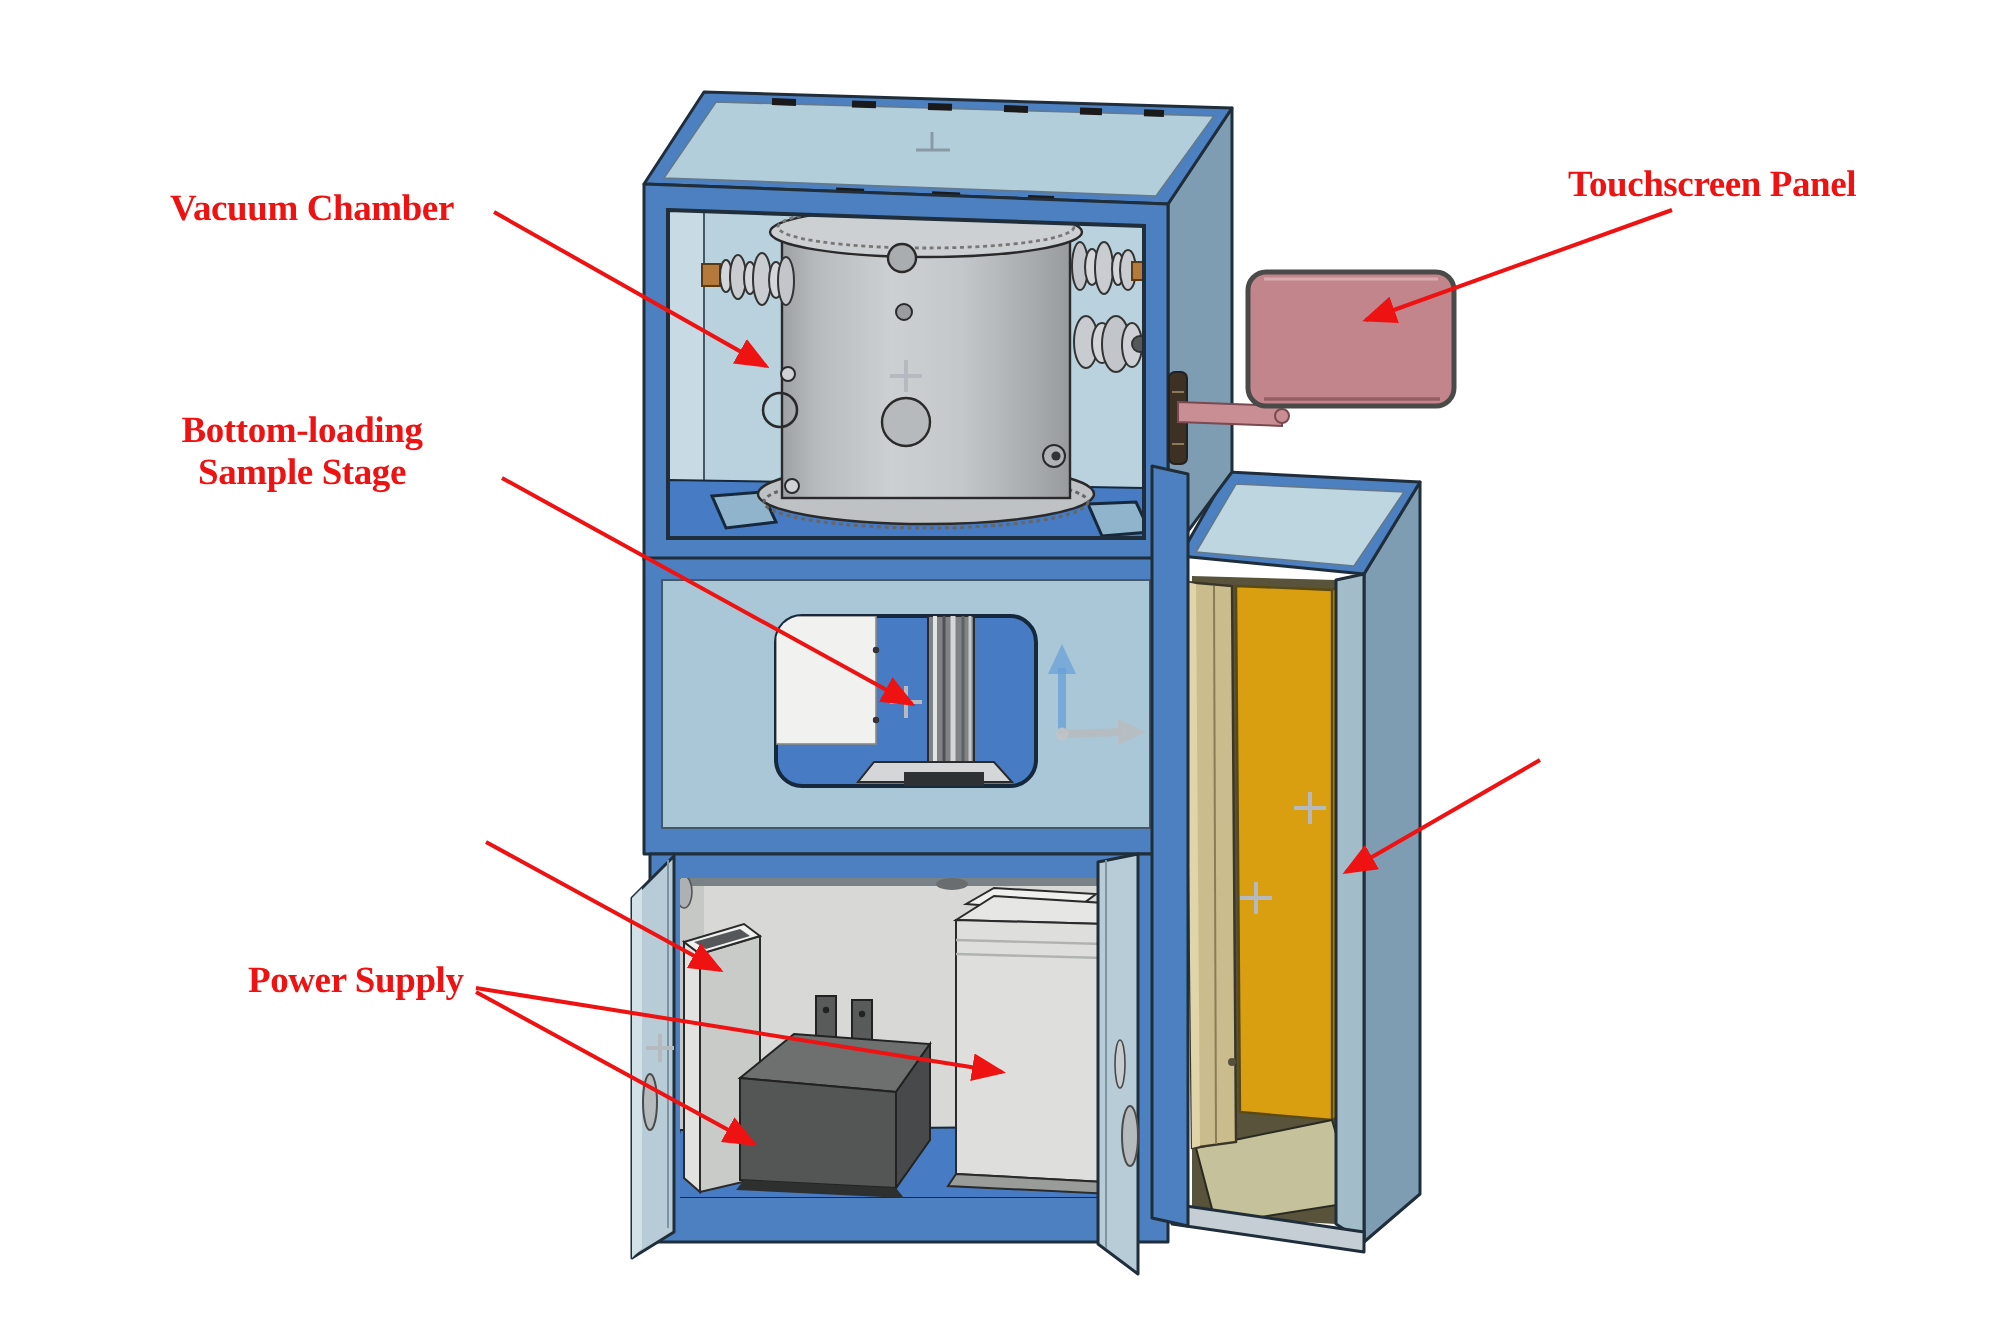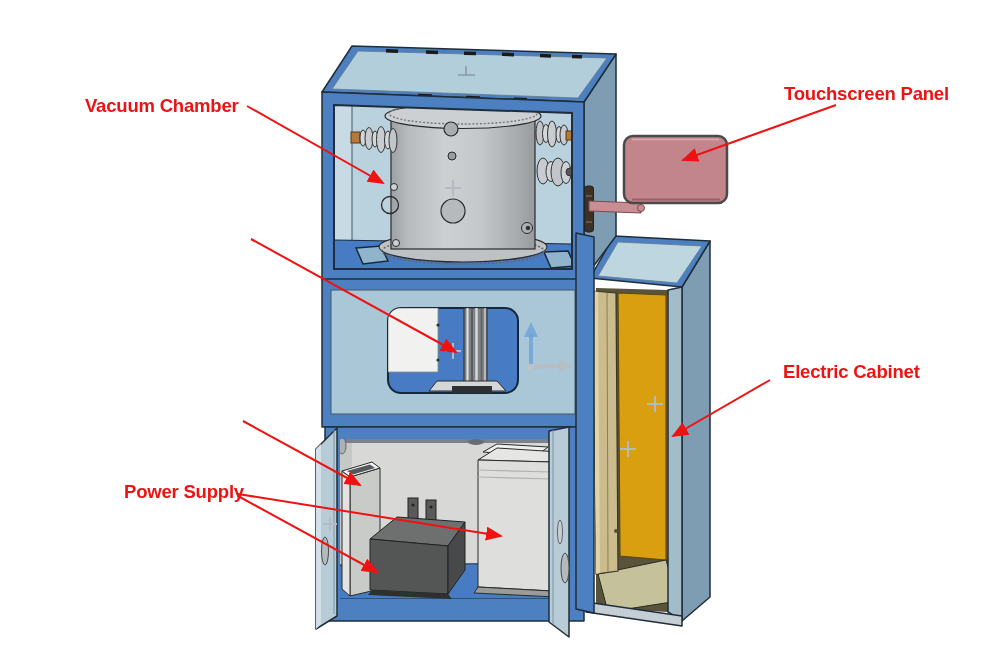"Vacuum Chamber" .stage { font-family: Liberation Sans, sans-serif -> Liberation Serif, serif }
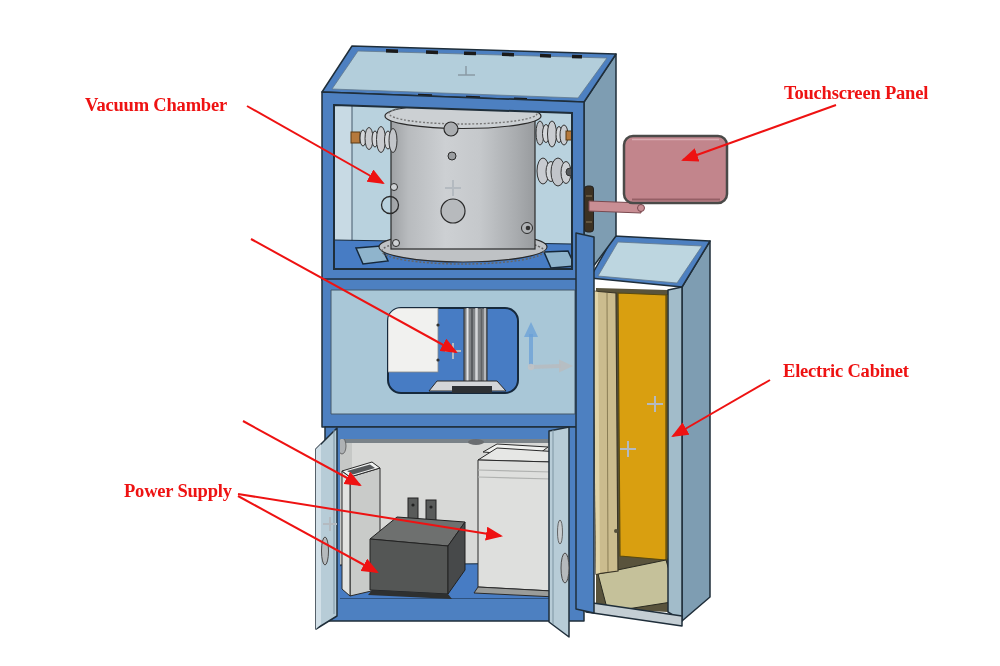"Bottom-loading" span { html: none -> <span>Bottom-loading</span> }
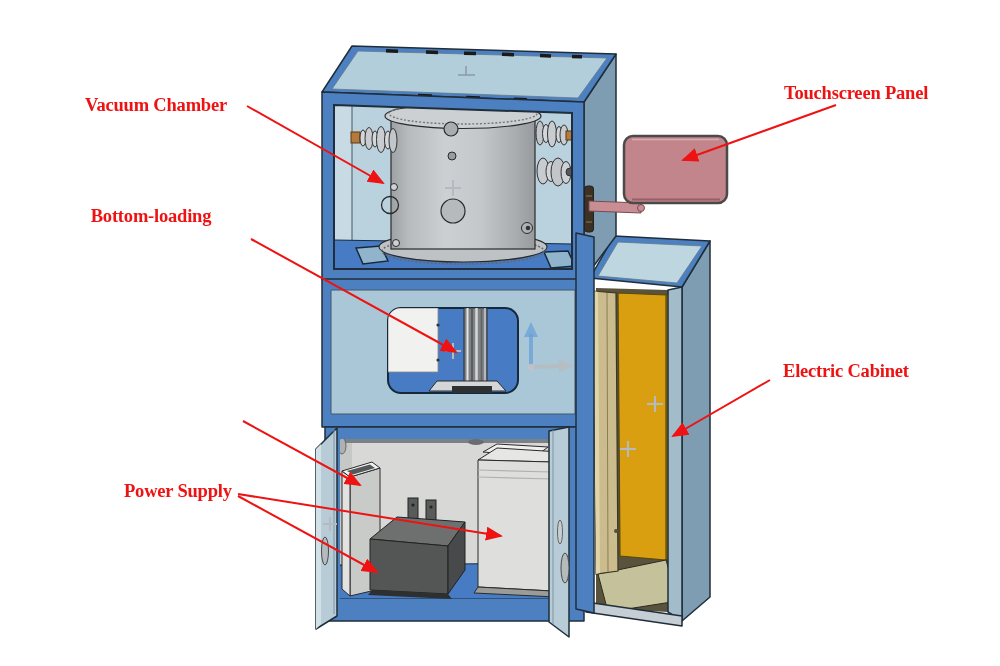"Sample Stage" span { html: none -> <span>Sample Stage</span> }
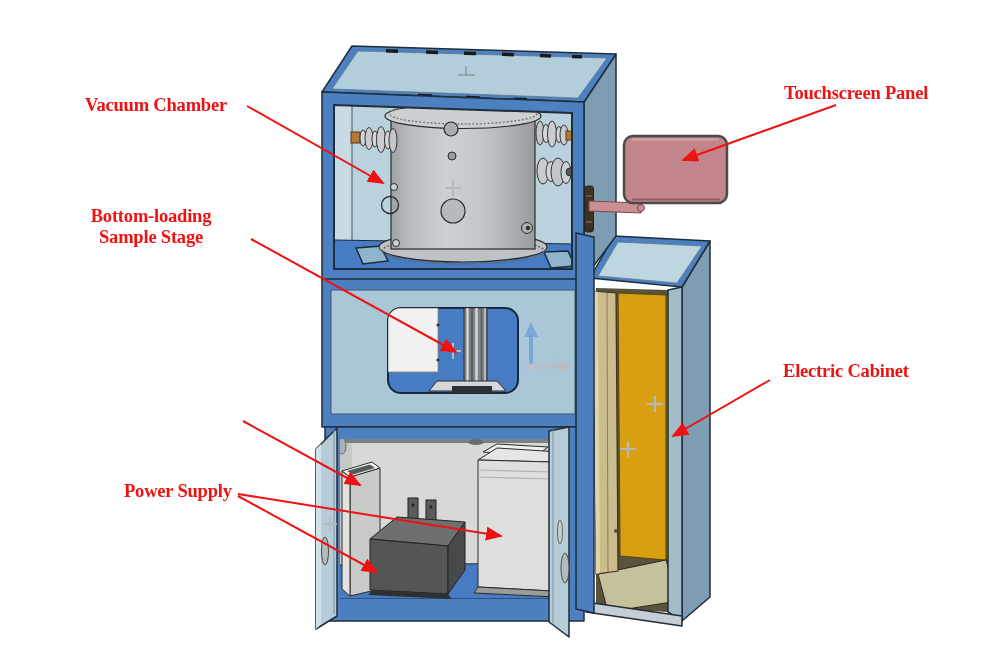"Electric Cabinet" div.label { html: <div>Electric Cabinet</div> -> none }
